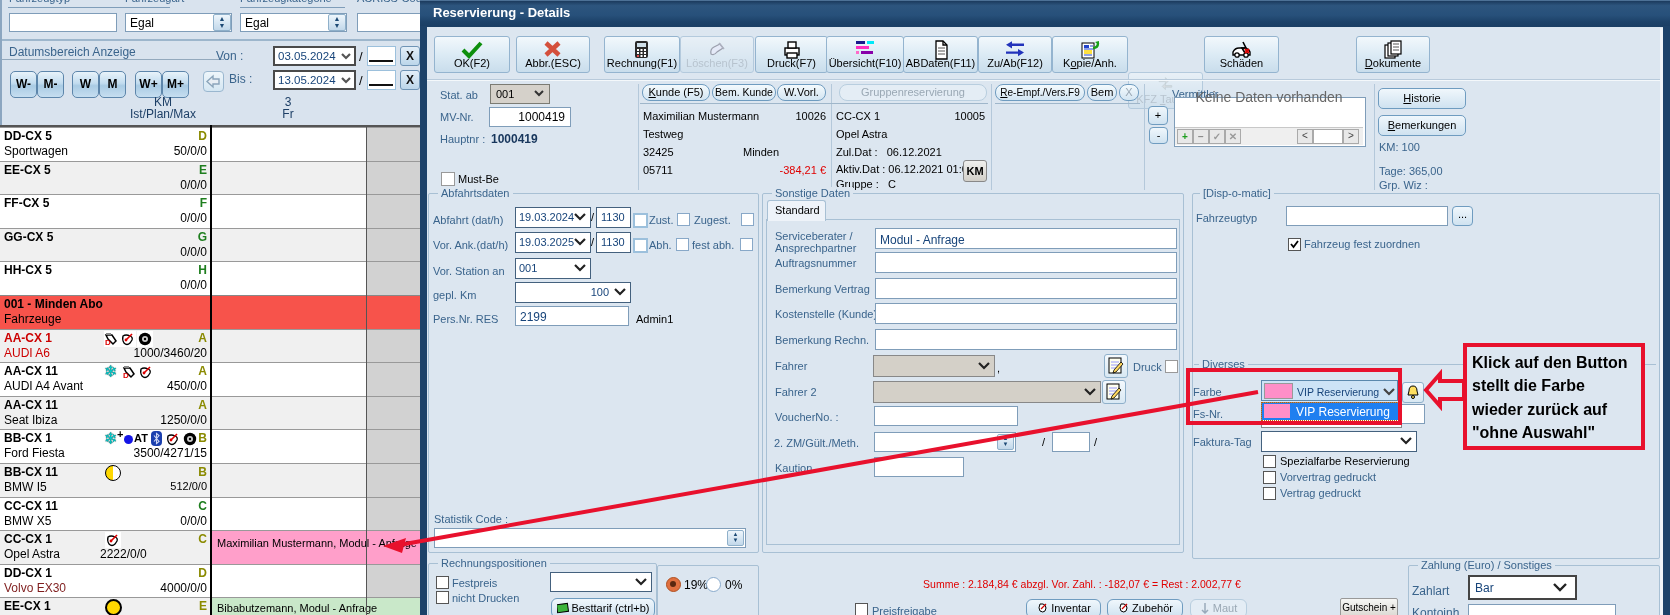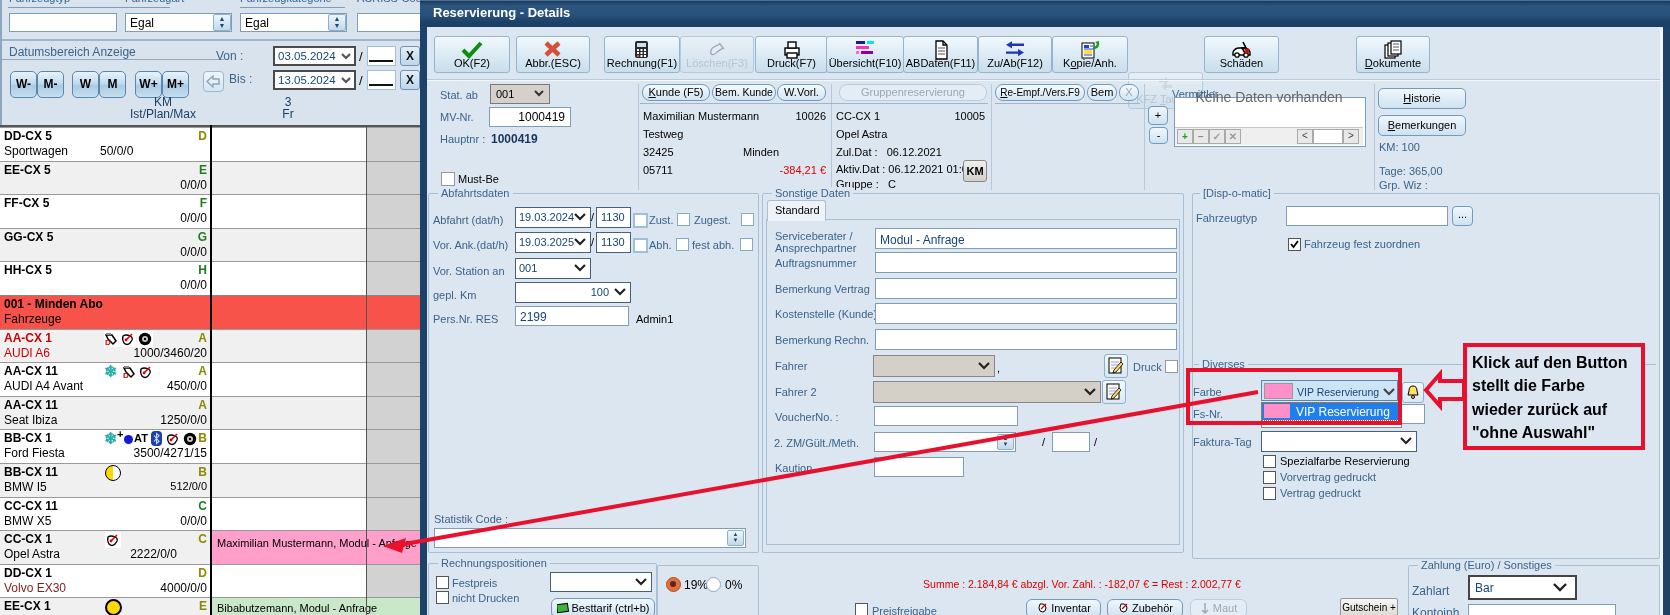"50/0/0" div.a { text-align: none -> right }
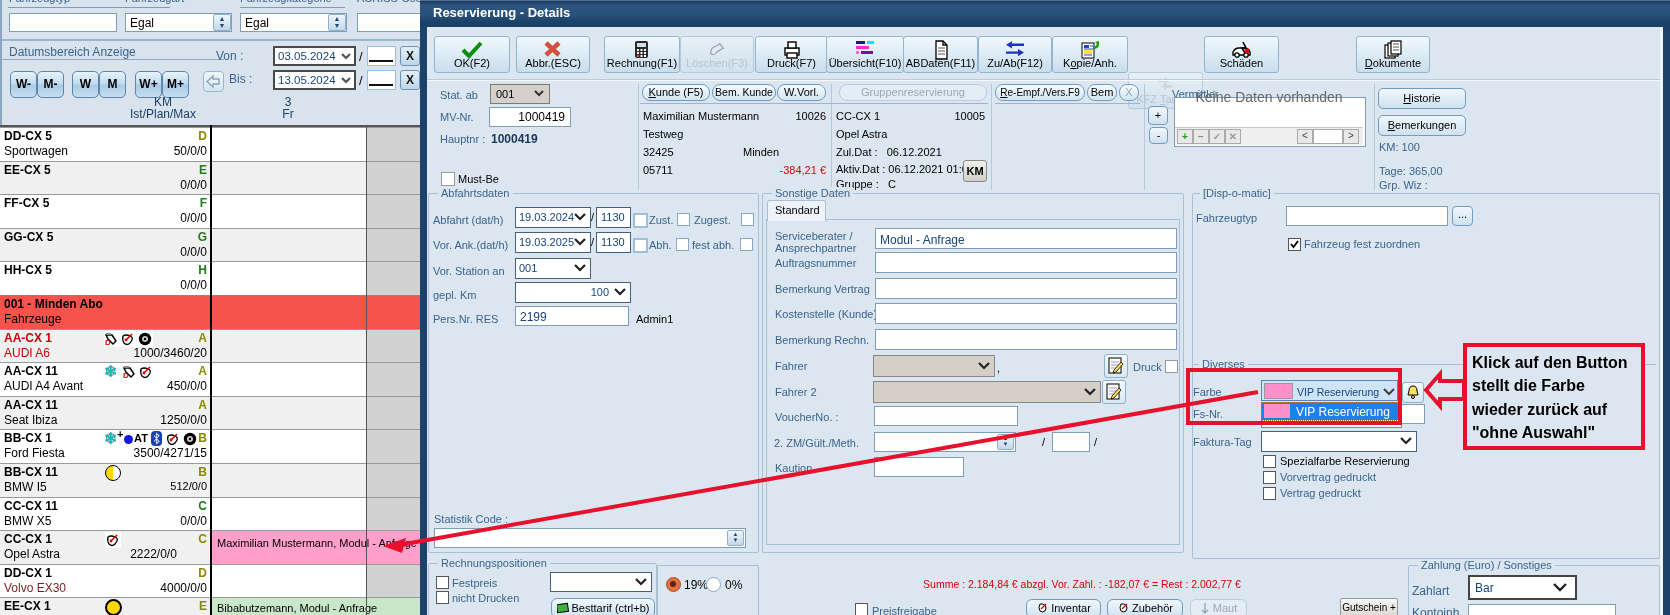"2222/0/0" div.a { text-align: center -> left }
